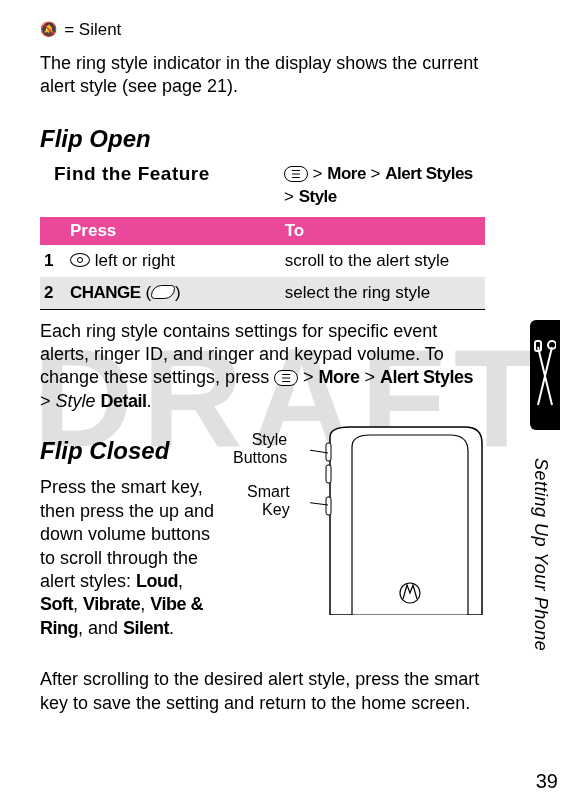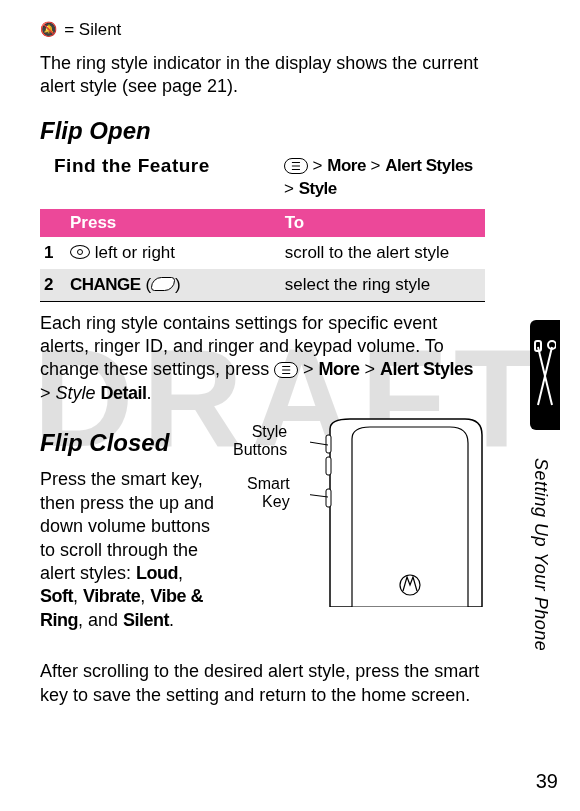"Flip Open" h2.section { margin: 18px 0 10px 0 -> 26px 0 10px 0 }
